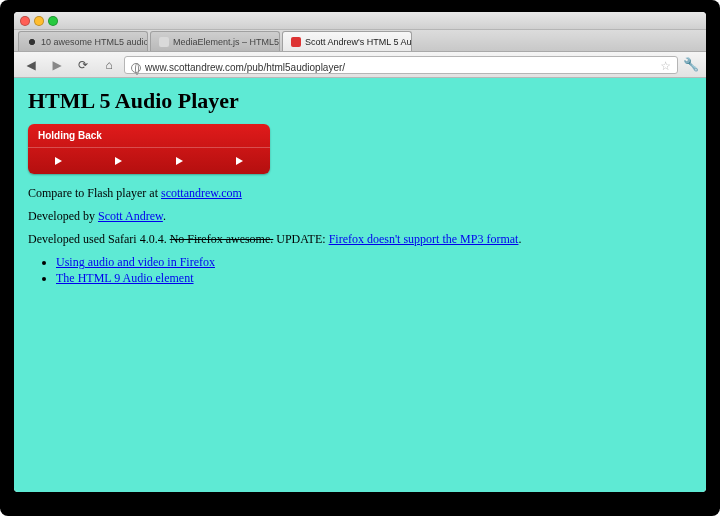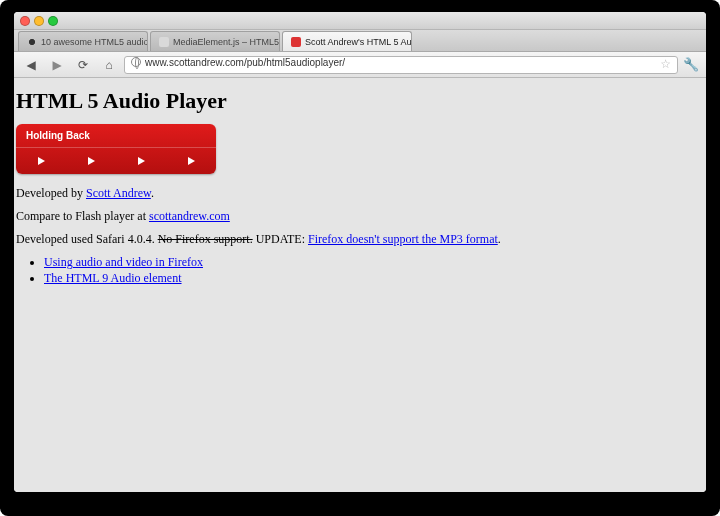"www.scottandrew.com/pub/html5audioplayer" .omnibox { align-items: flex-start -> flex-end }
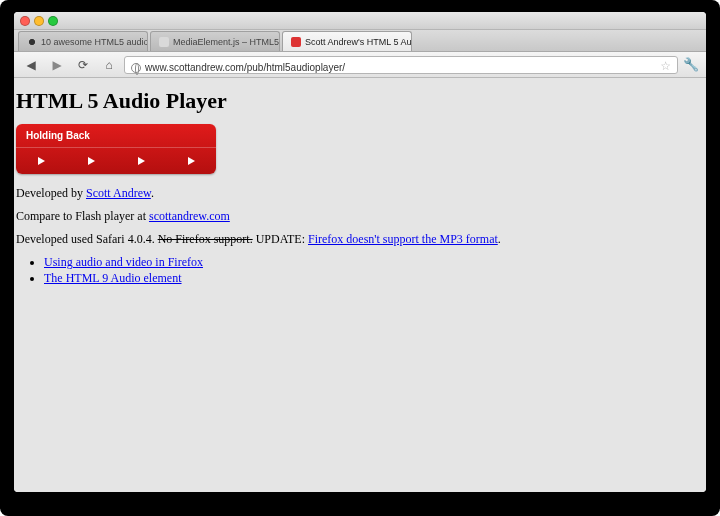"HTML 5 Audio Player" .content { background: #e5e5e5 -> #5eead4; padding: 10px 2px -> 10px 14px }
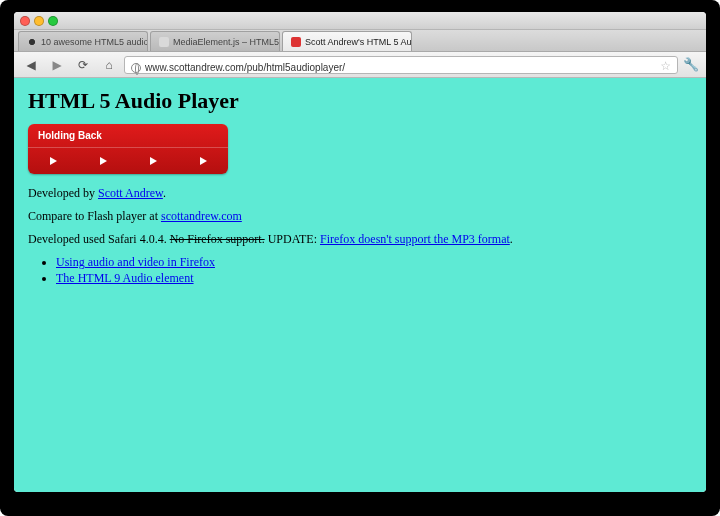"Holding Back" .player { width: 200px -> 242px }
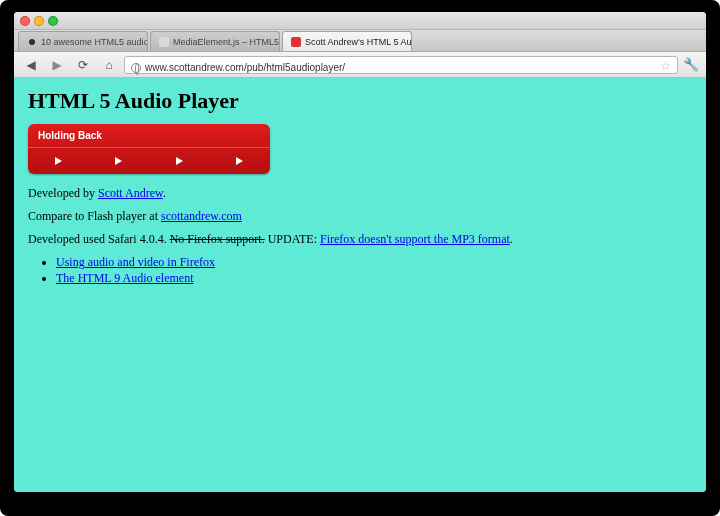"Developed by Scott Andrew." p { order: before "Compare to Flash player at" -> after "Compare to Flash player at" }
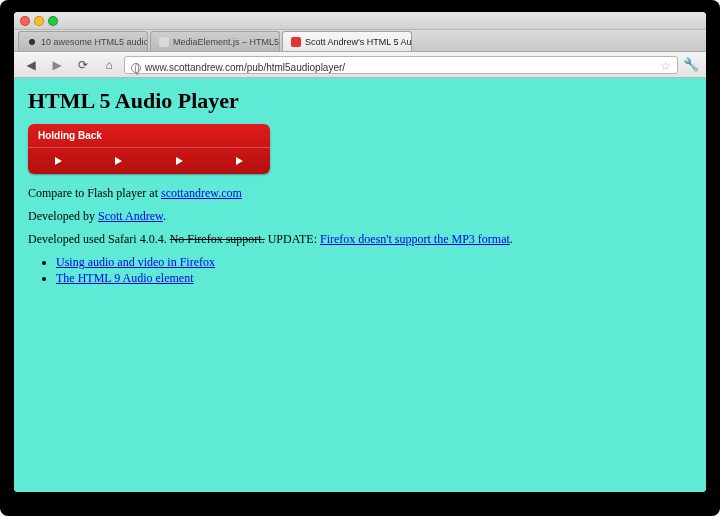"No Firefox support." span.strike { text: support -> awesome }
